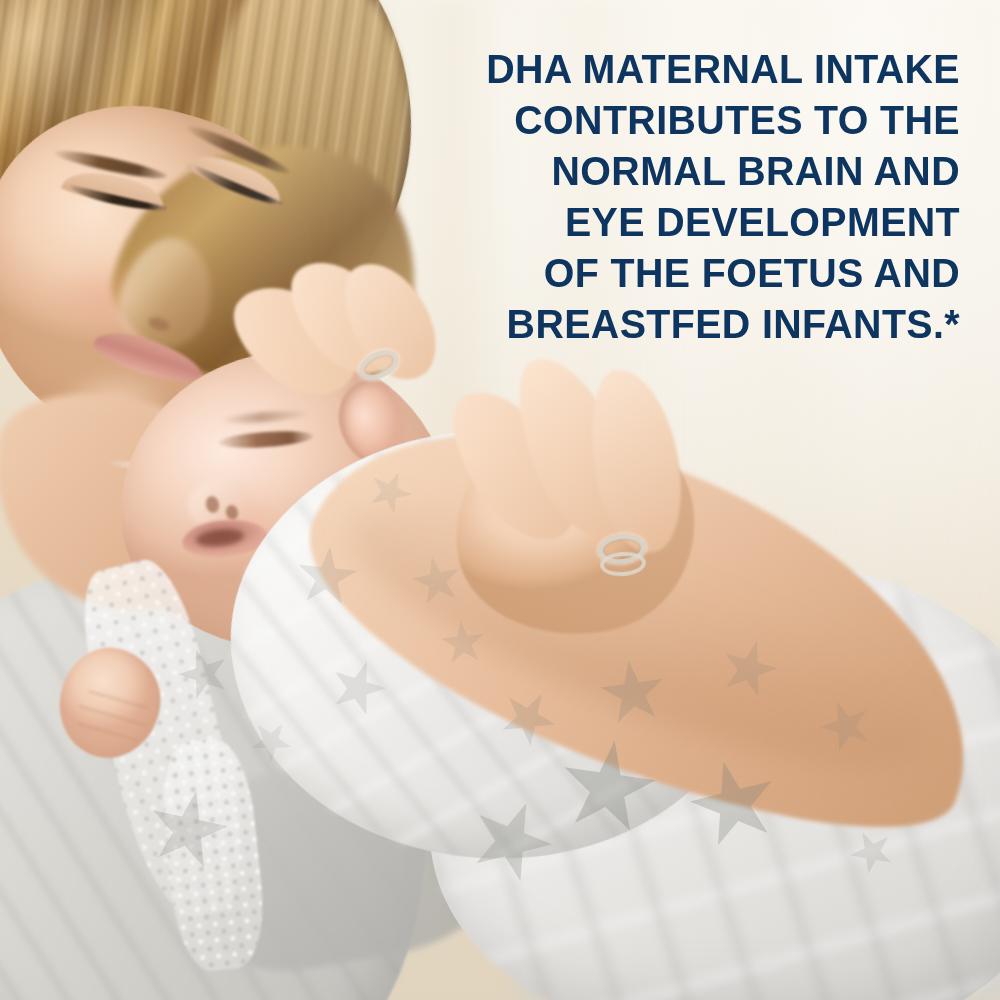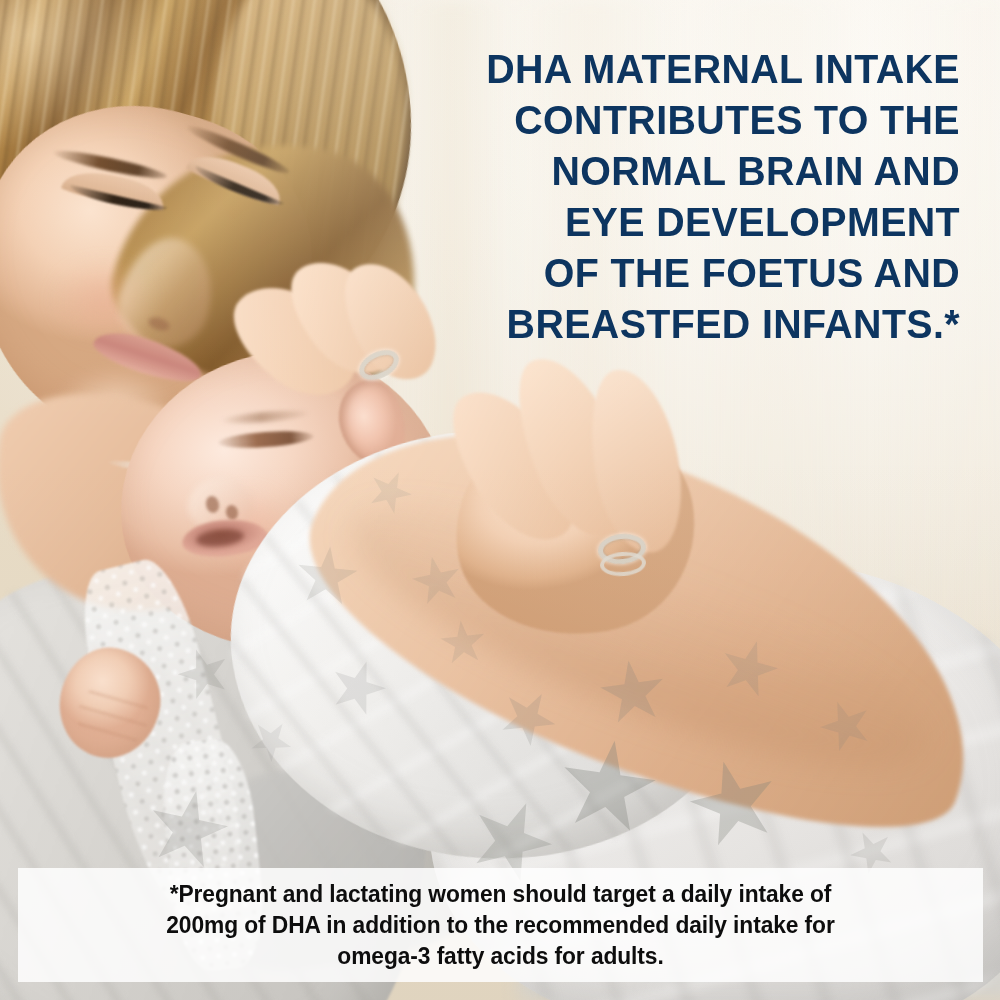"*Pregnant and lactating women should" div.footer-band { html: <div> <div> <span>*Pregnant and lactating women should target a daily intake of</span> <span>200mg of DHA in addition to the recommended daily intake for</span> <span>omega-3 fatty acids for adults.</span> </div> </div> -> none }
